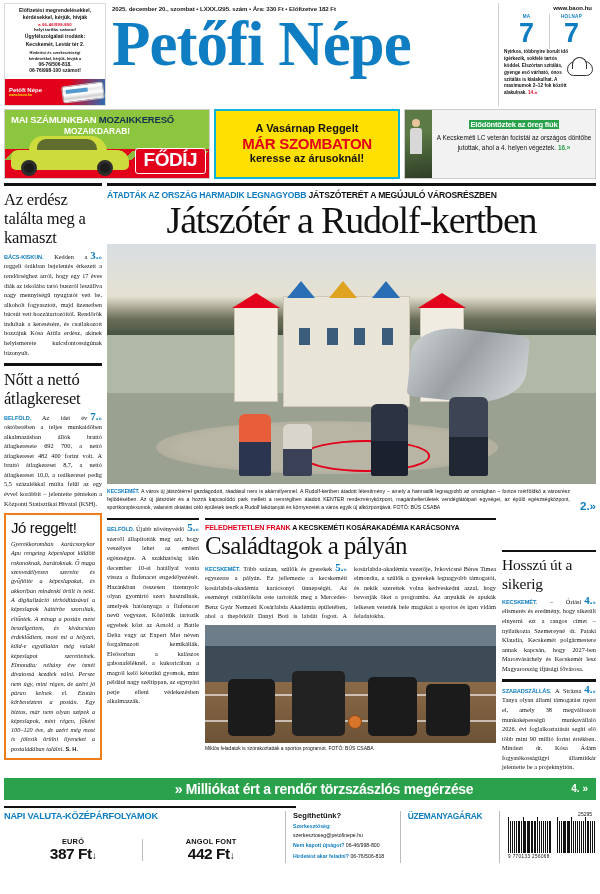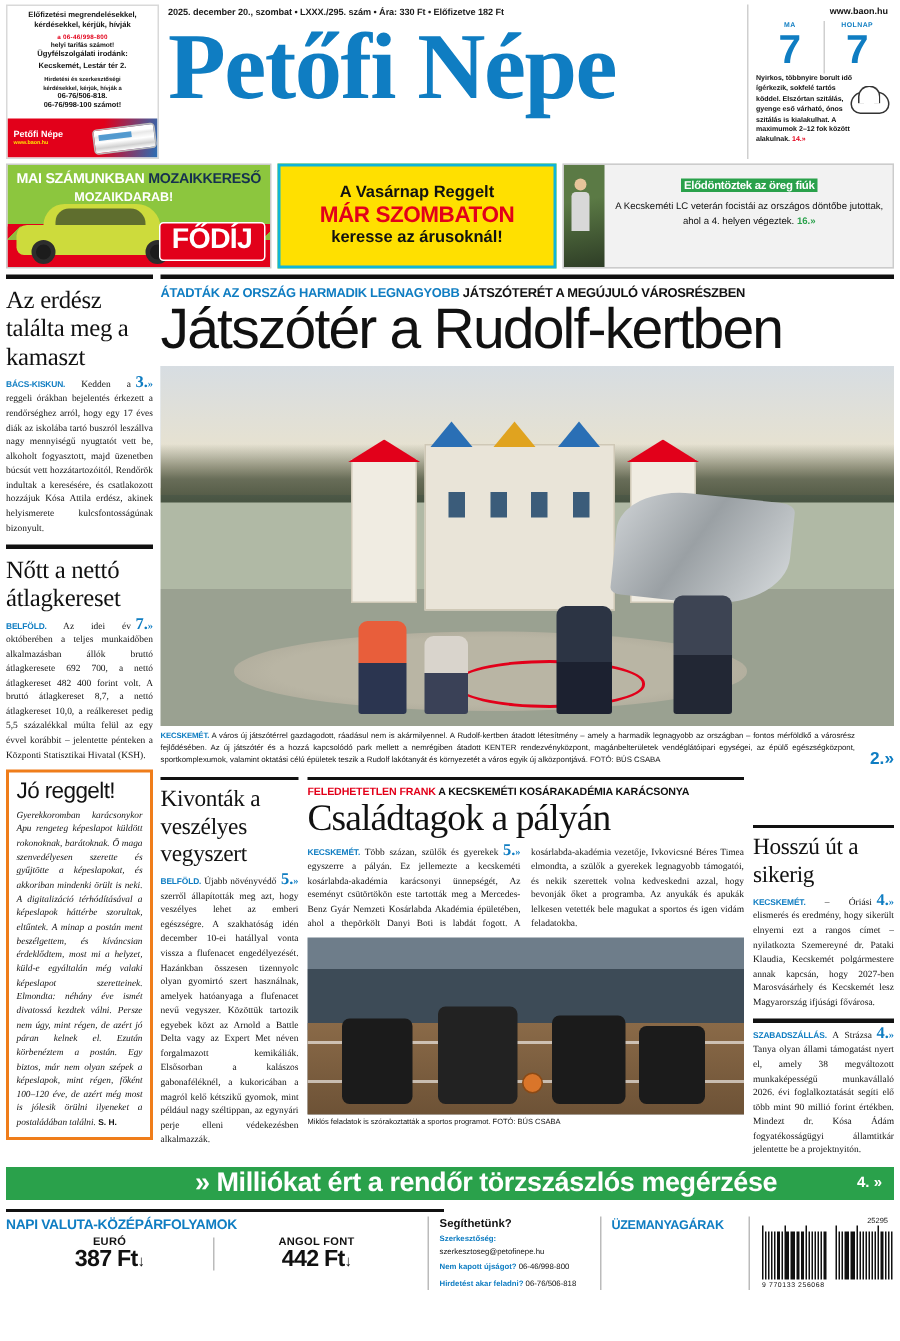"MAI SZÁMUNKBAN MOZAIKKERESŐ" .promo-car { width: 177px -> 206px }
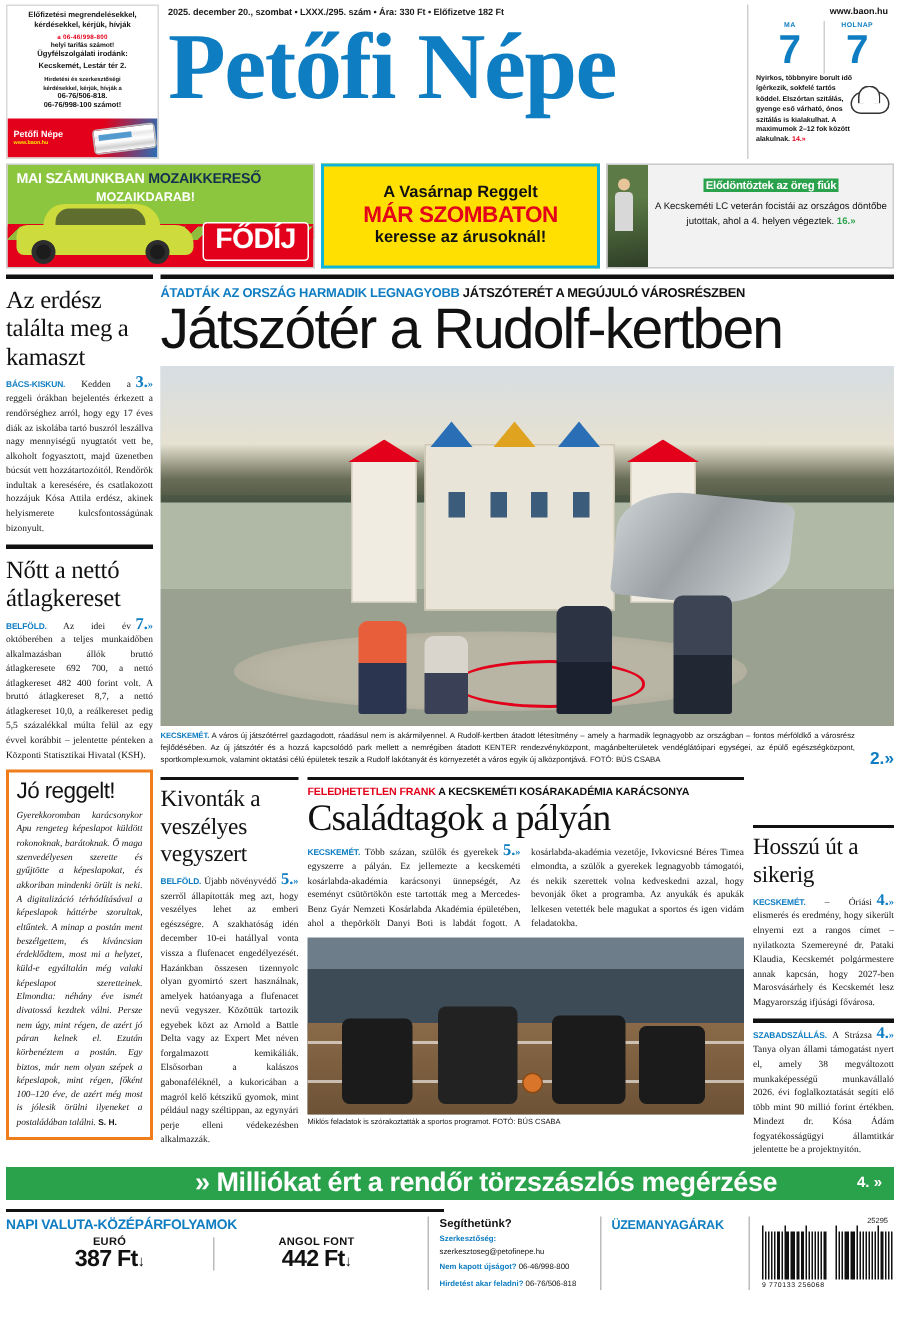"Játszótér a Rudolf-kertben" .lead-head { font-family: Liberation Sans, sans-serif -> Liberation Serif, serif; text-align: none -> center }
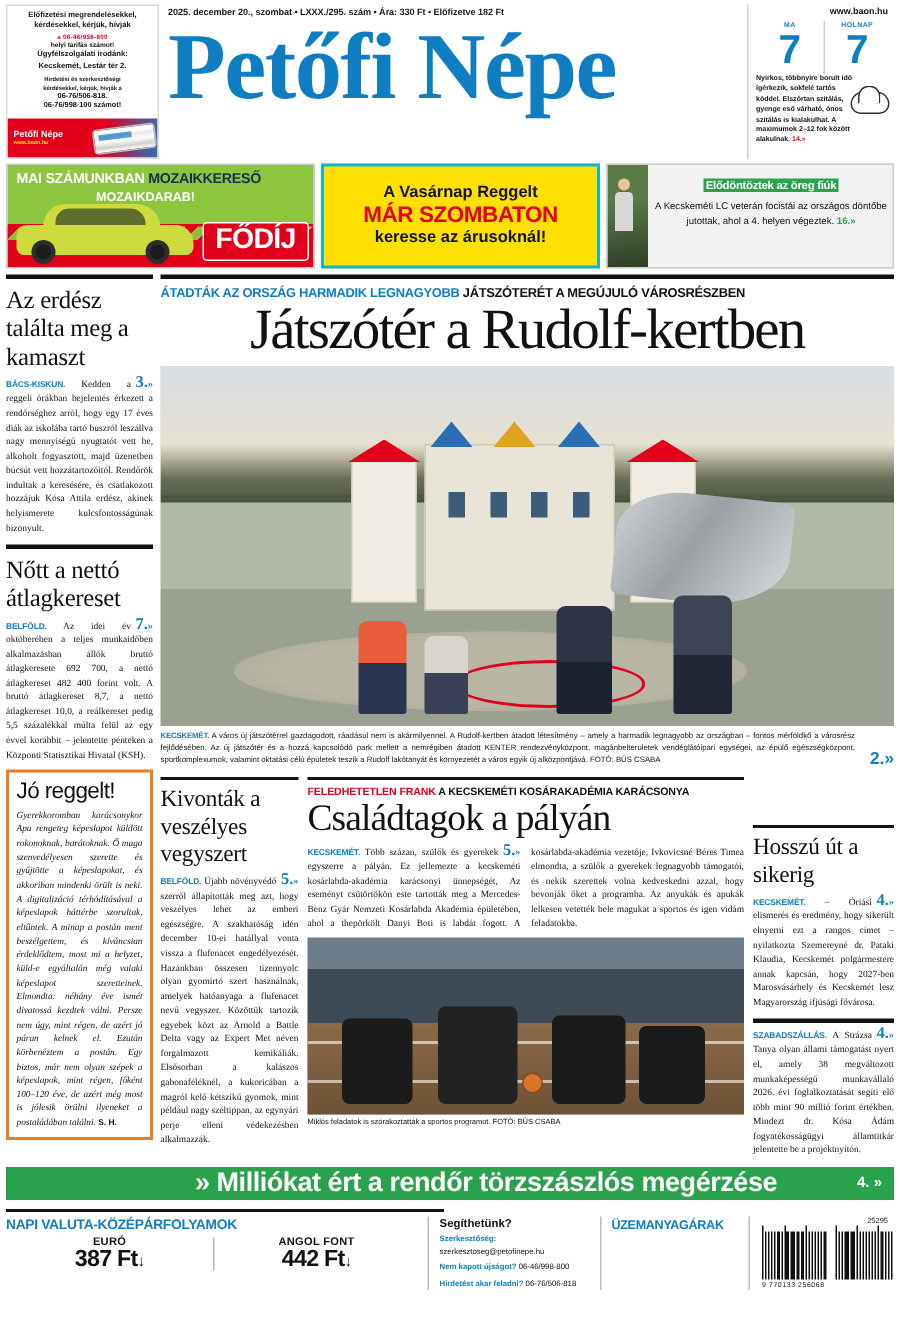"Kivonták a veszélyes vegyszert" div.art-head { html: <div>Kivonták a veszélyes vegyszert</div> -> none }
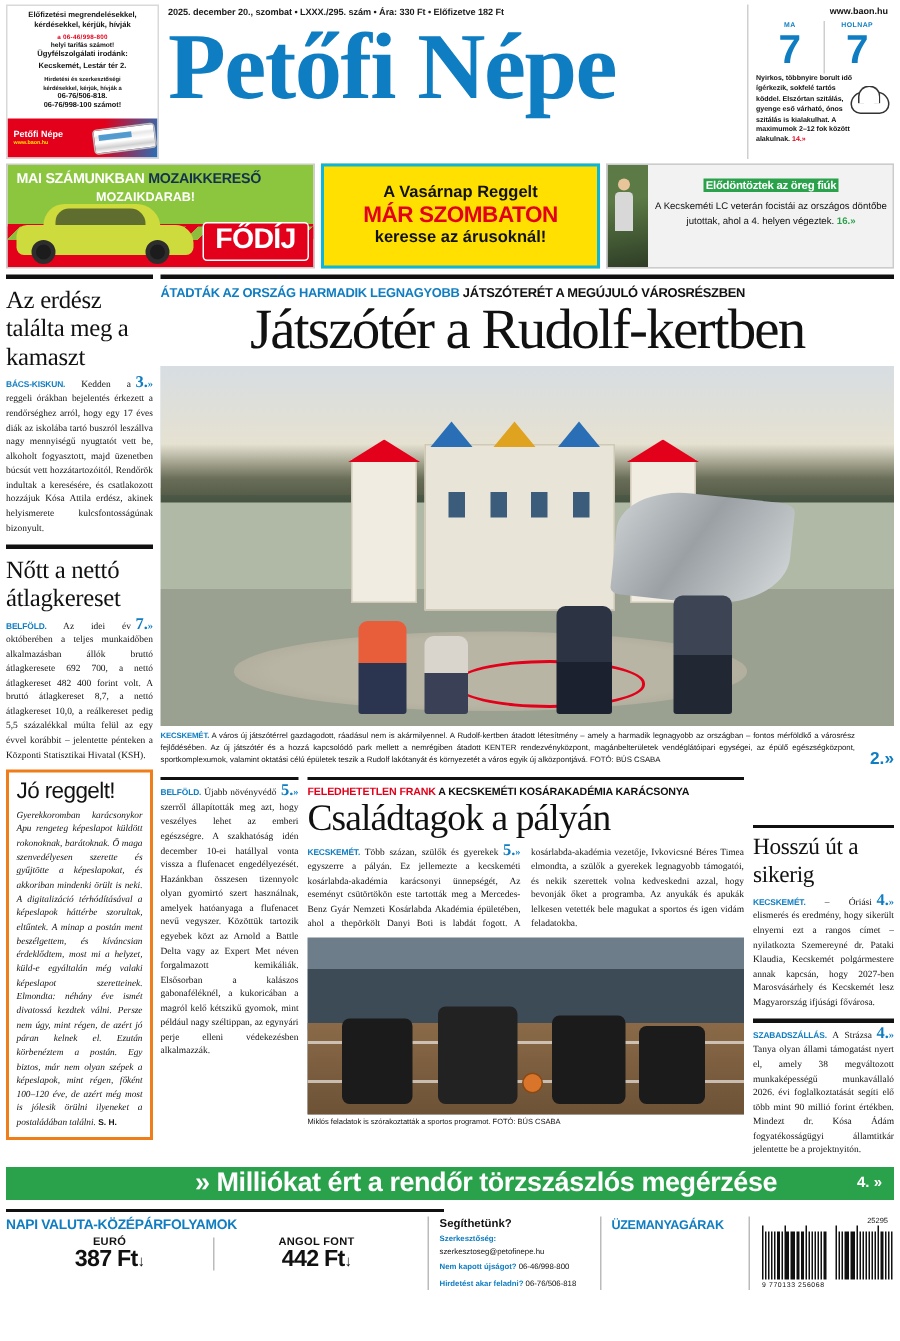"» Milliókat ért a rendőr" .gb-text { font-size: 18px -> 14px }
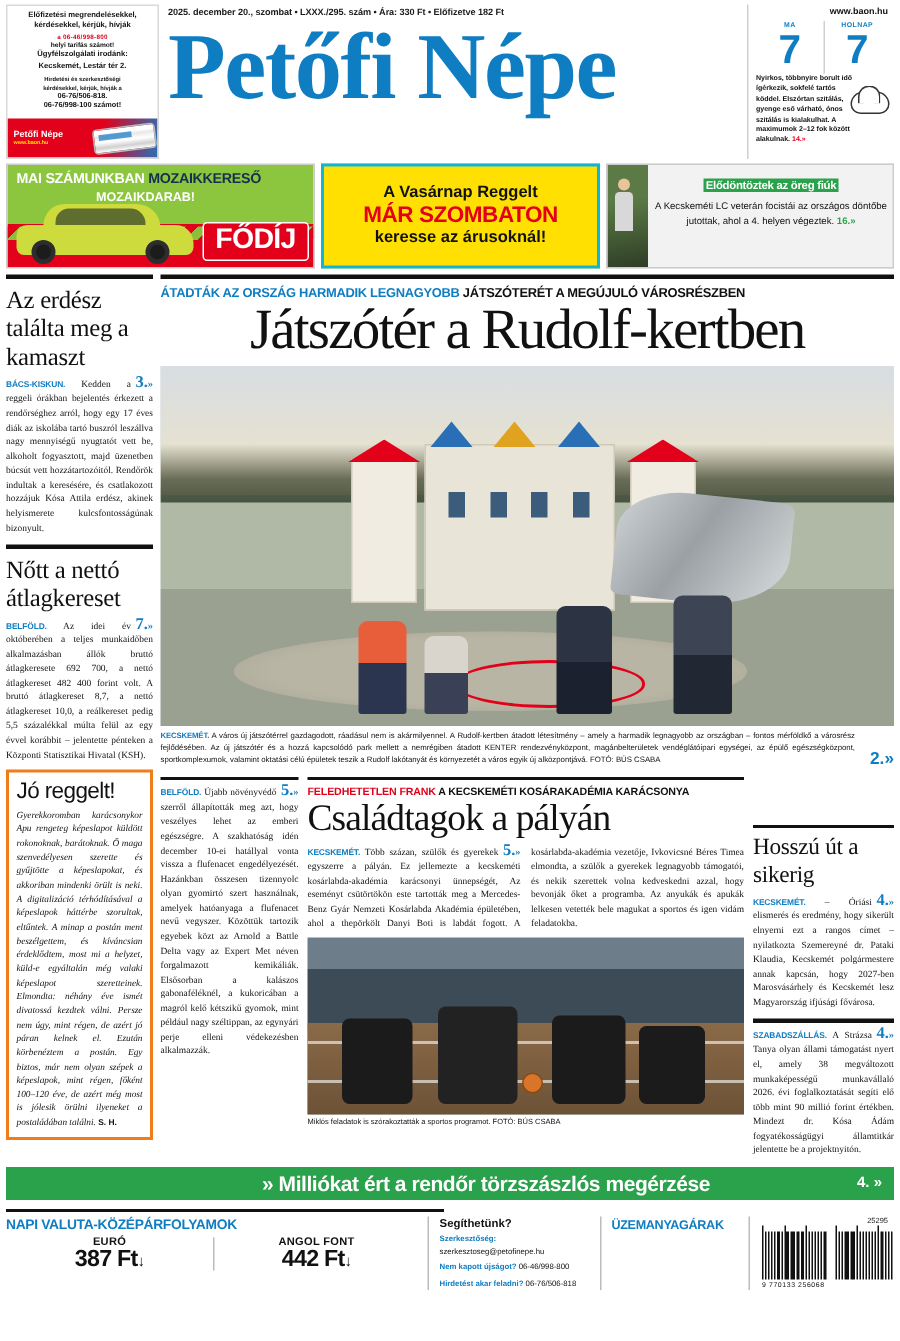"EURÓ" .rates { margin-top: 2px -> 16px }
